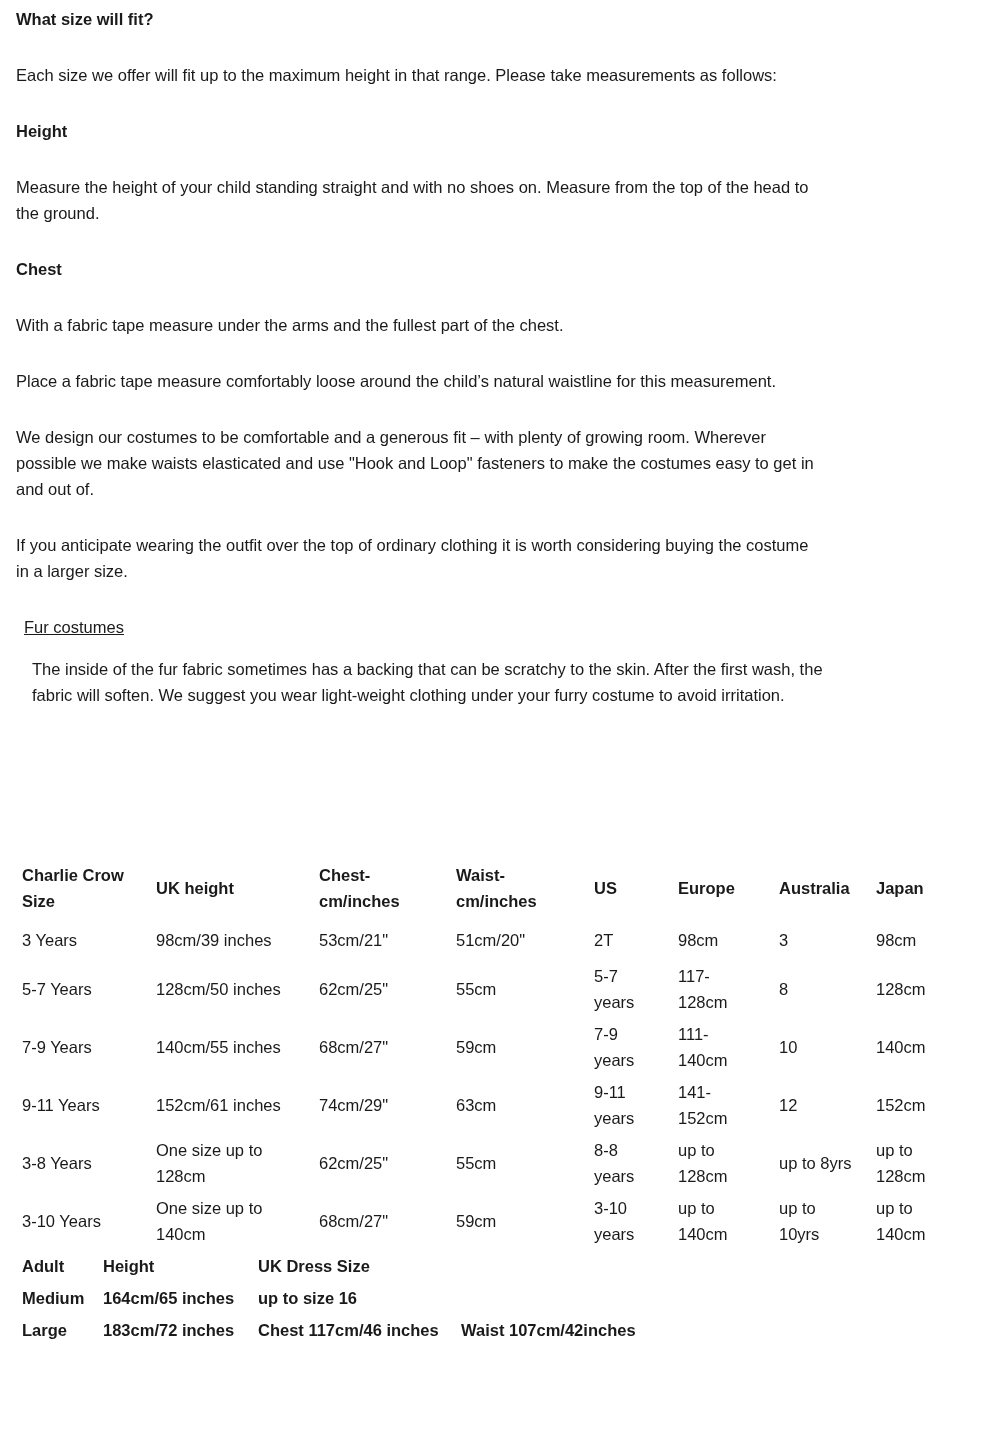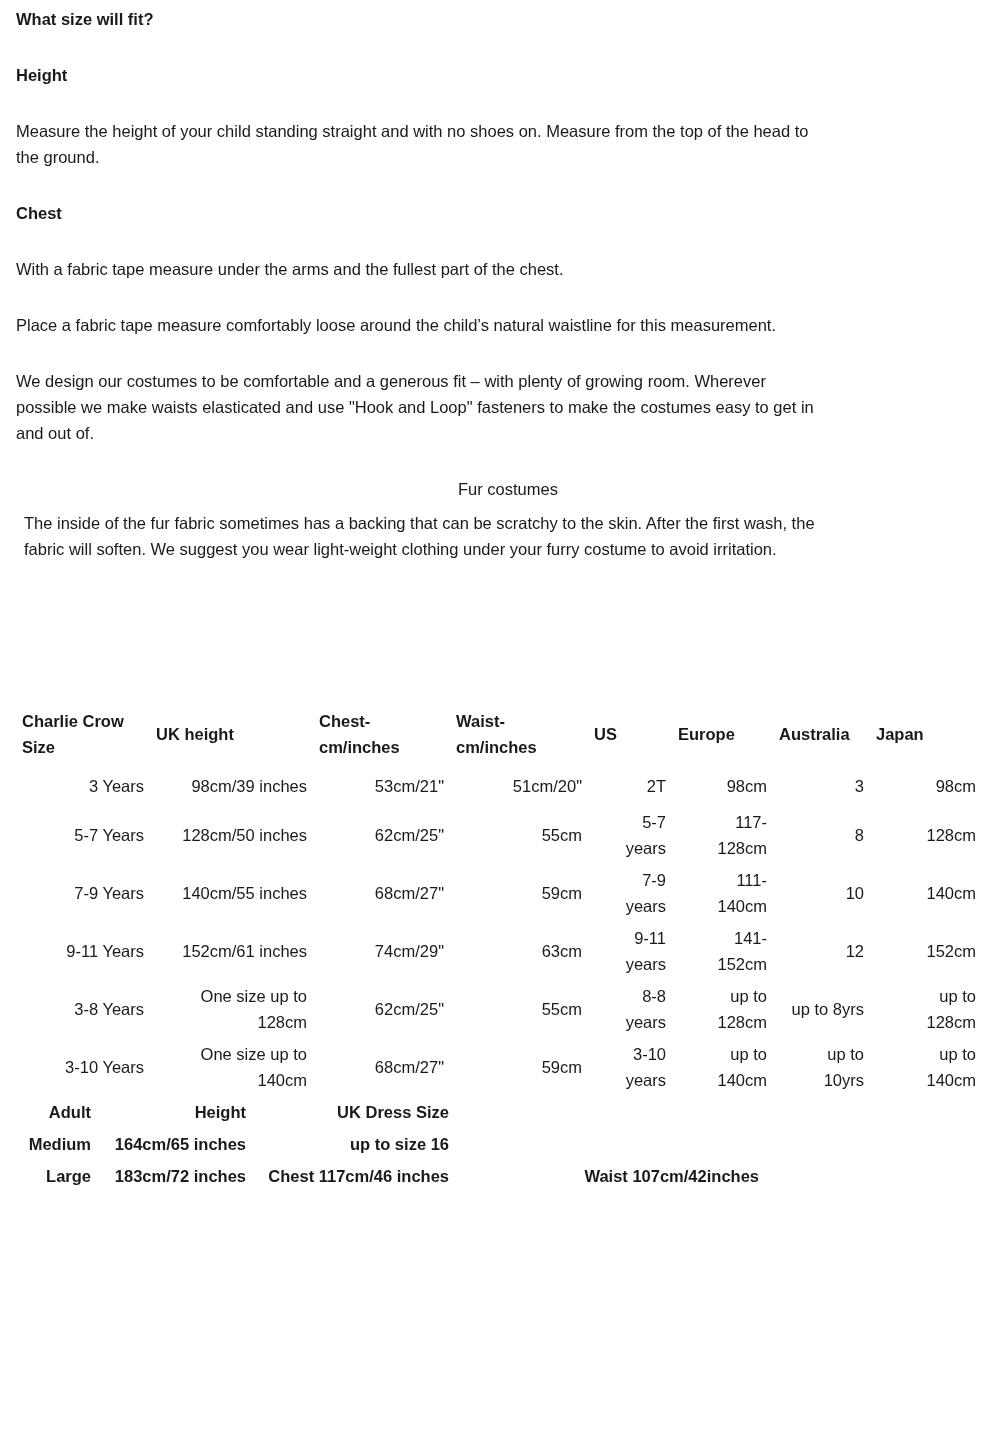"Each size we offer will" p.para { html: none -> <p>Each size we offer will fit up to the maximum height in that range. Please take measurements as follows:</p> }
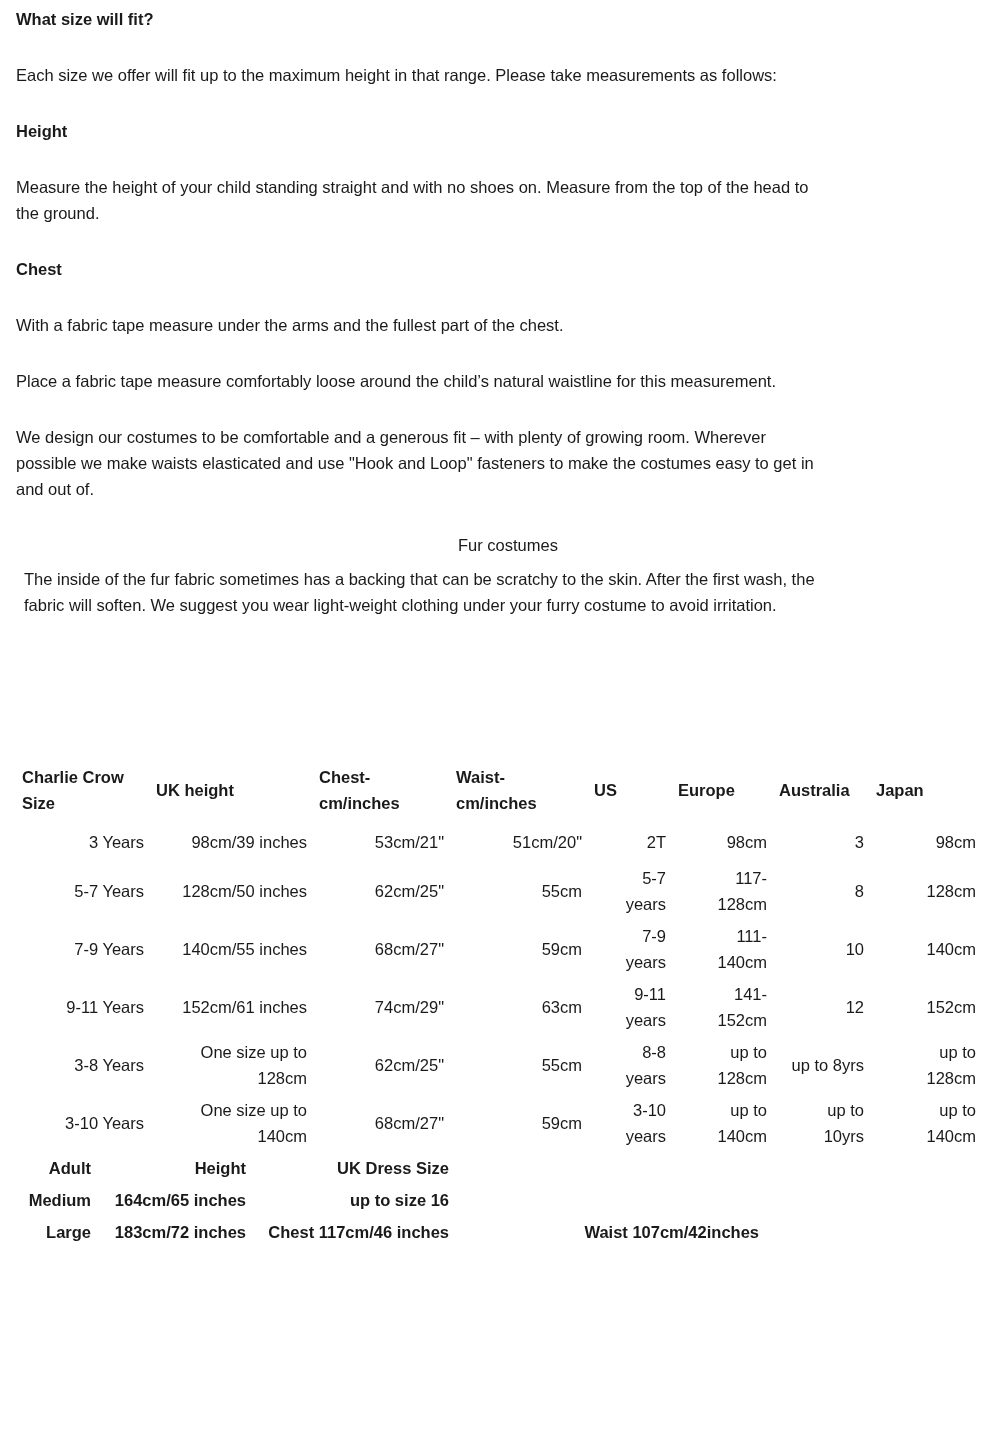"If you anticipate wearing the" p.para { html: none -> <p>If you anticipate wearing the outfit over the top of ordinary clothing it is worth considering buying the costume in a larger size.</p> }
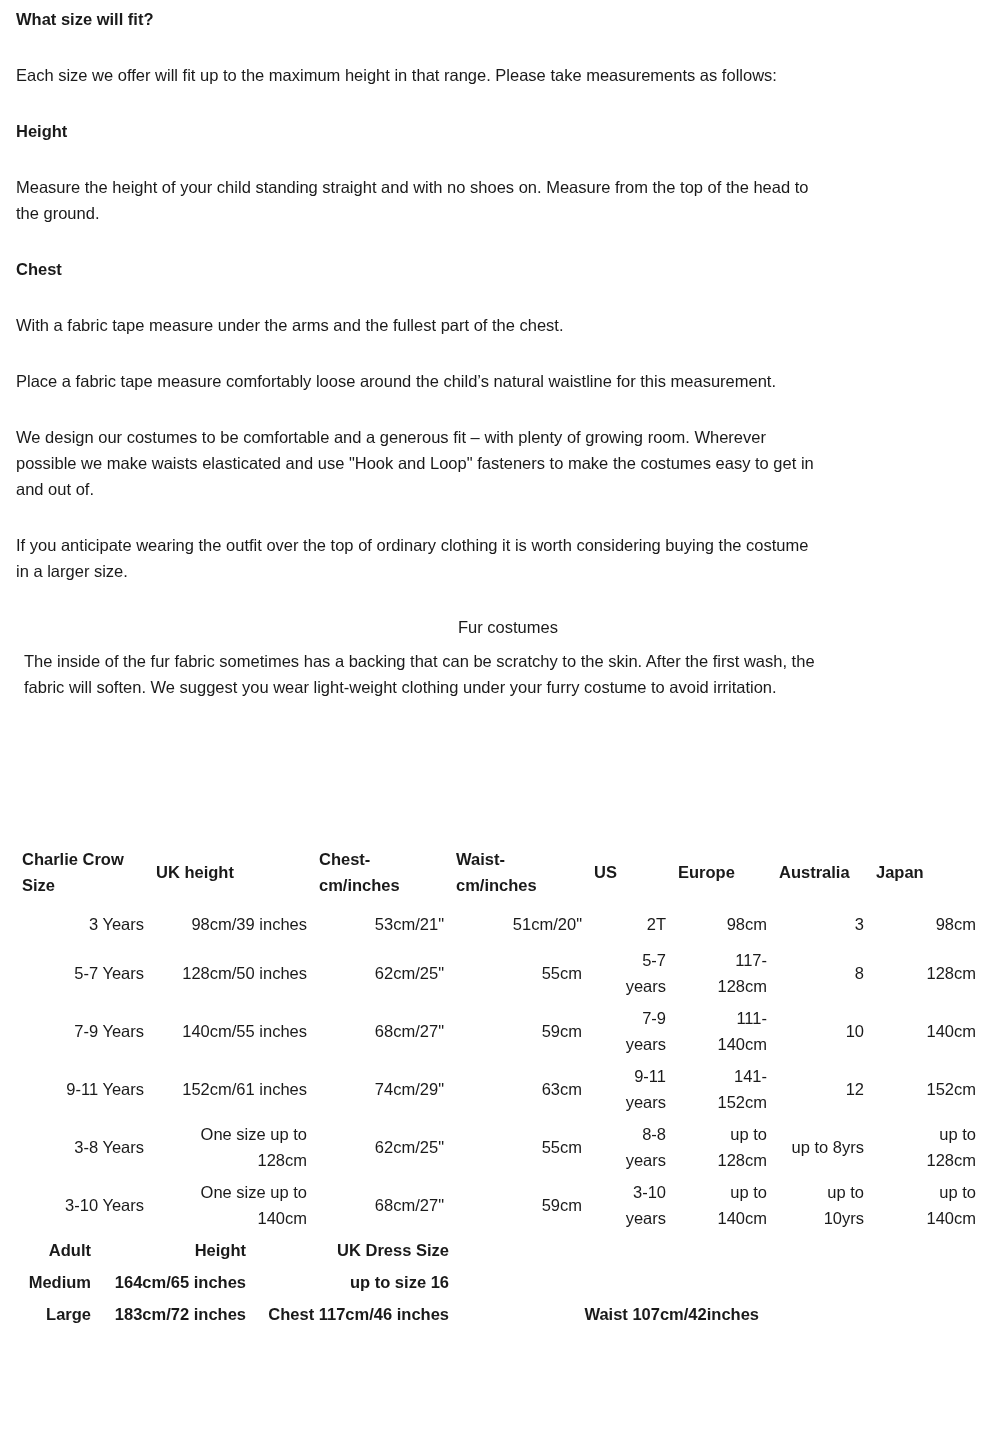"Fur costumes" .fur-heading { text-align: center -> none; text-decoration: none -> underline }
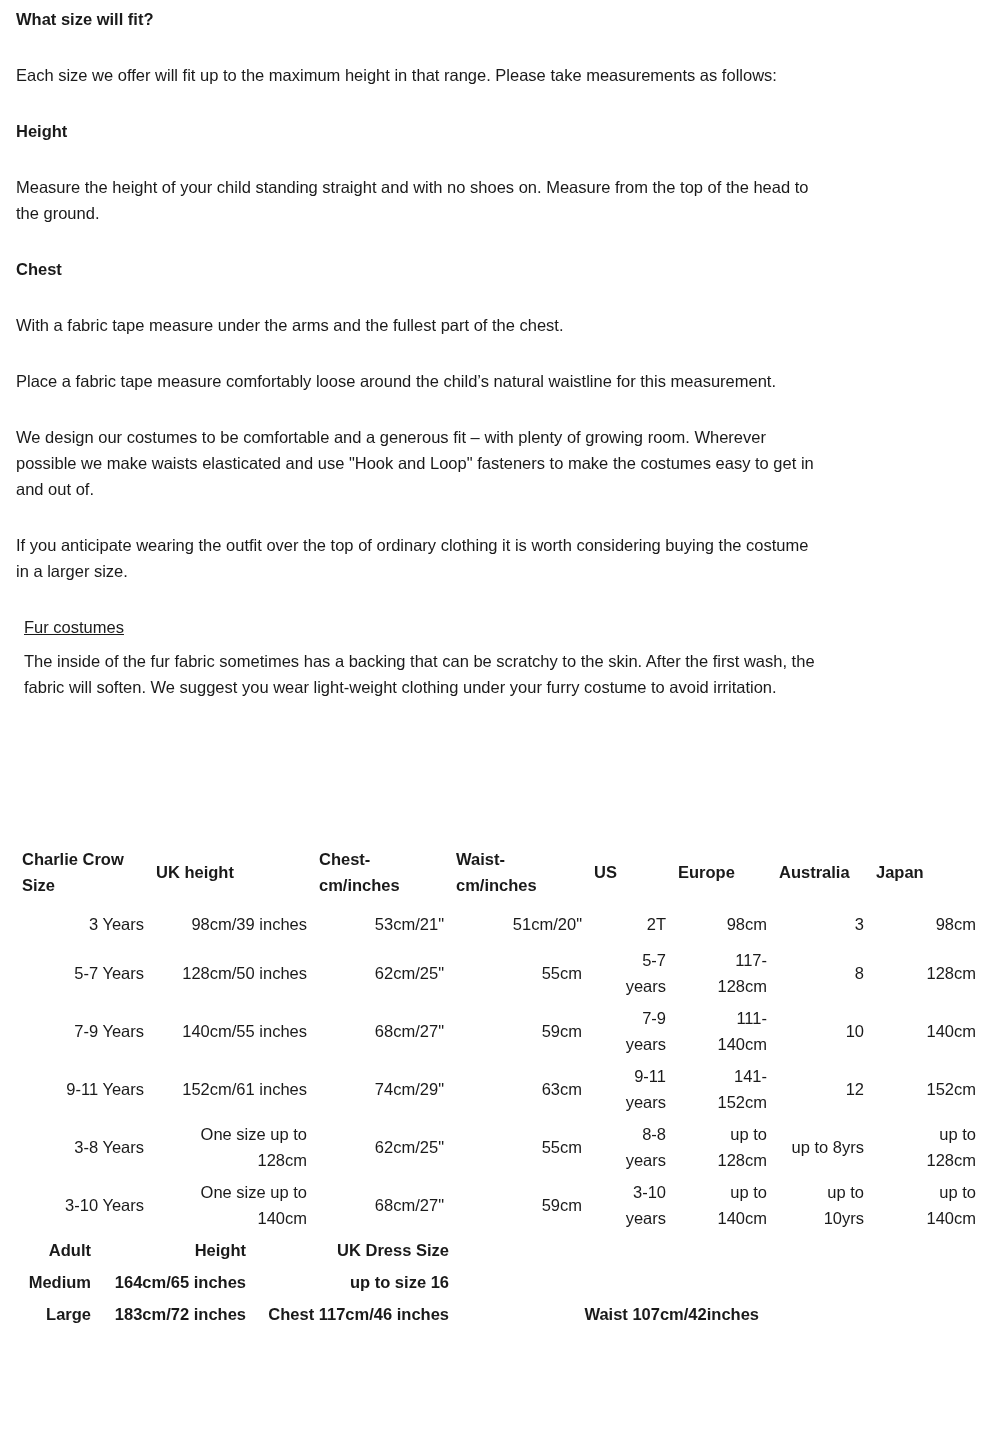"The inside of the fur" .fur-para { margin: 8px -> 16px }
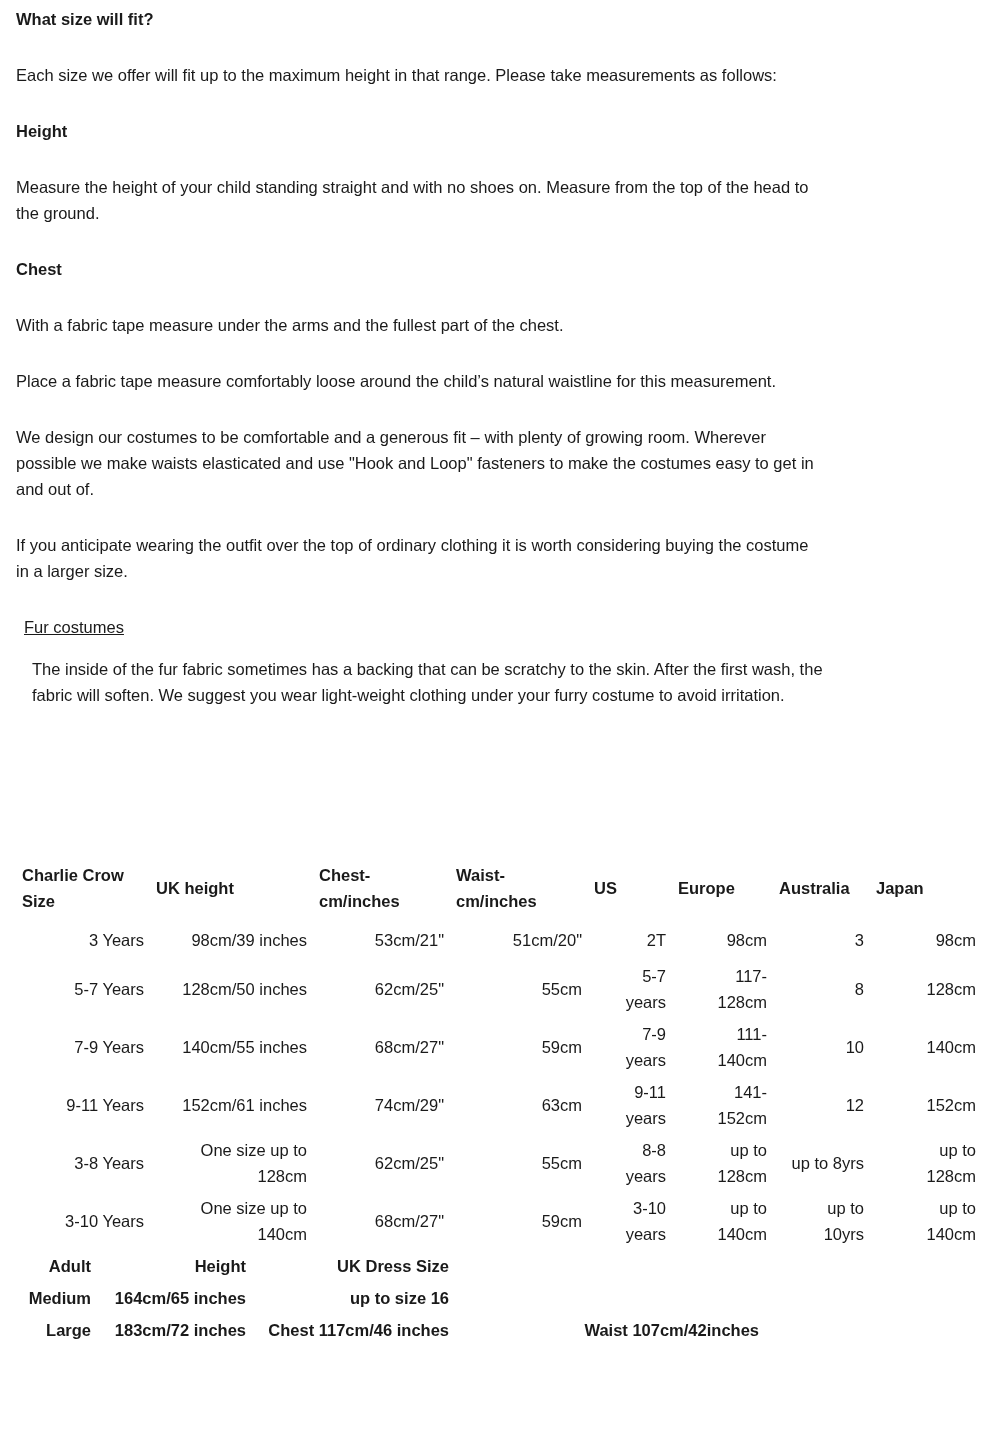"3 Years" .size-table tbody td { text-align: right -> none }
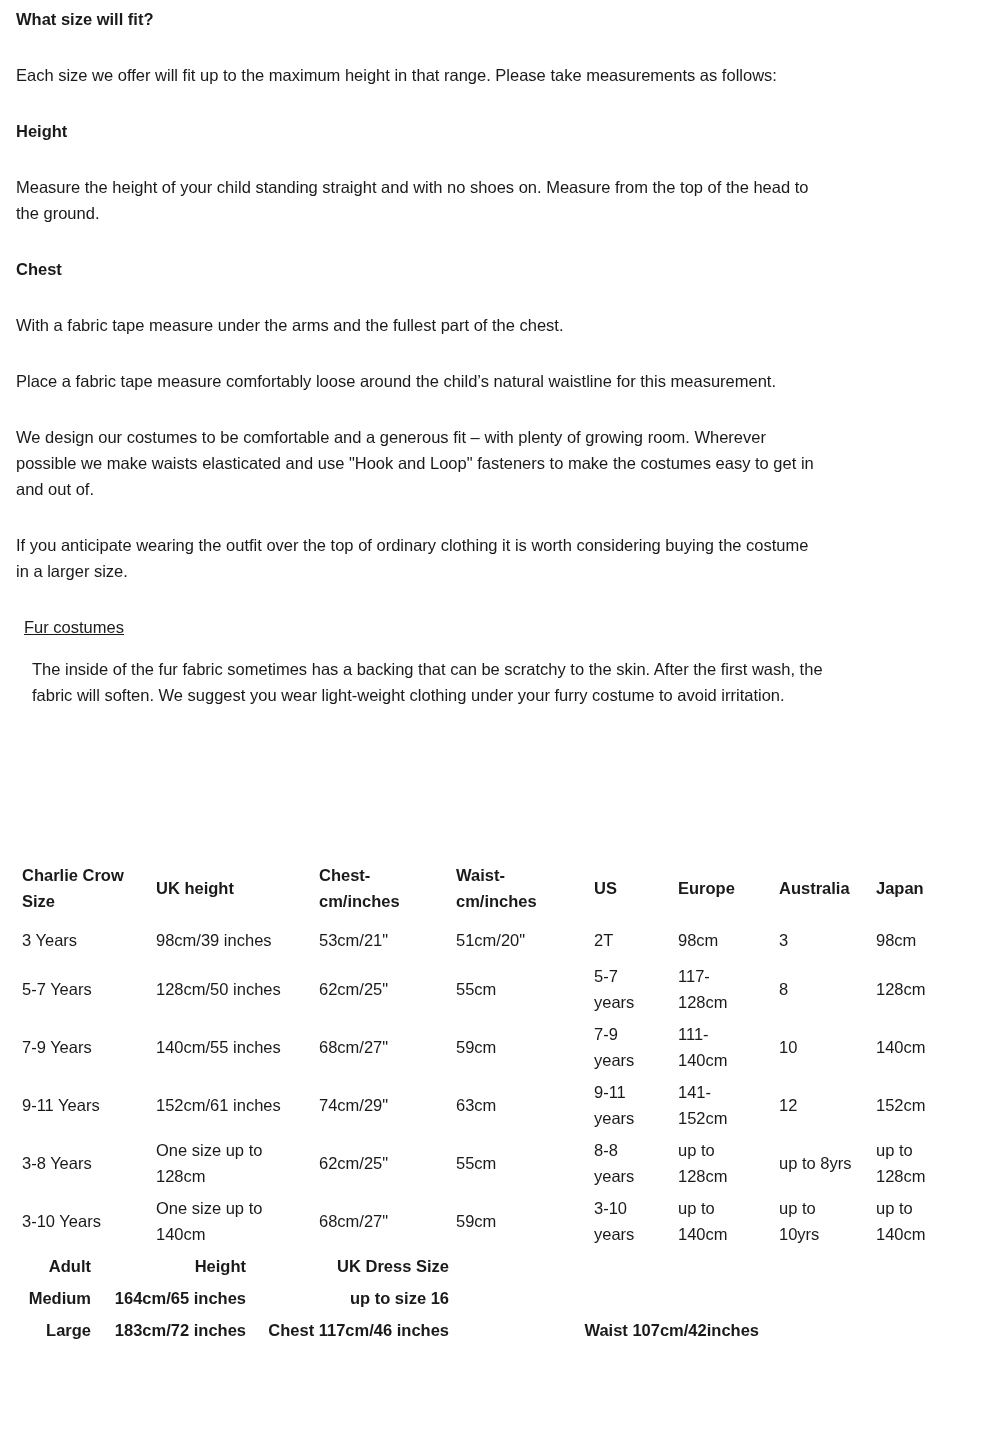"Adult" .adult-table th, .adult-table td { text-align: right -> left }
